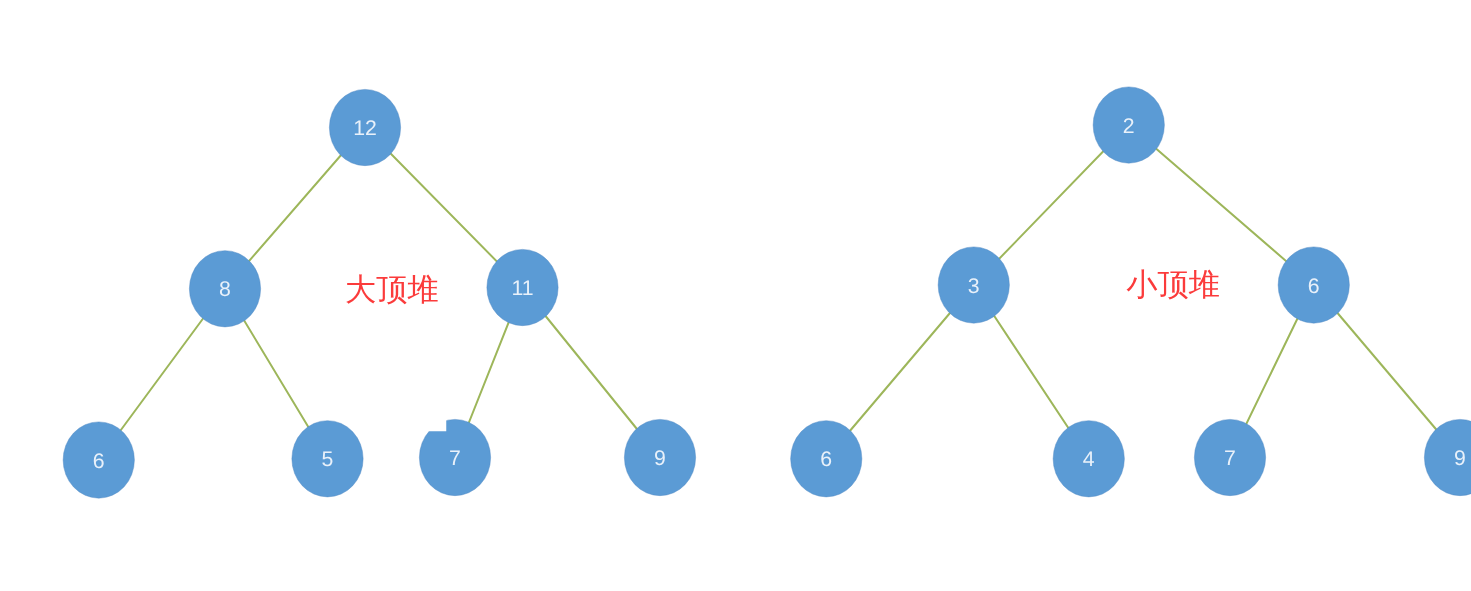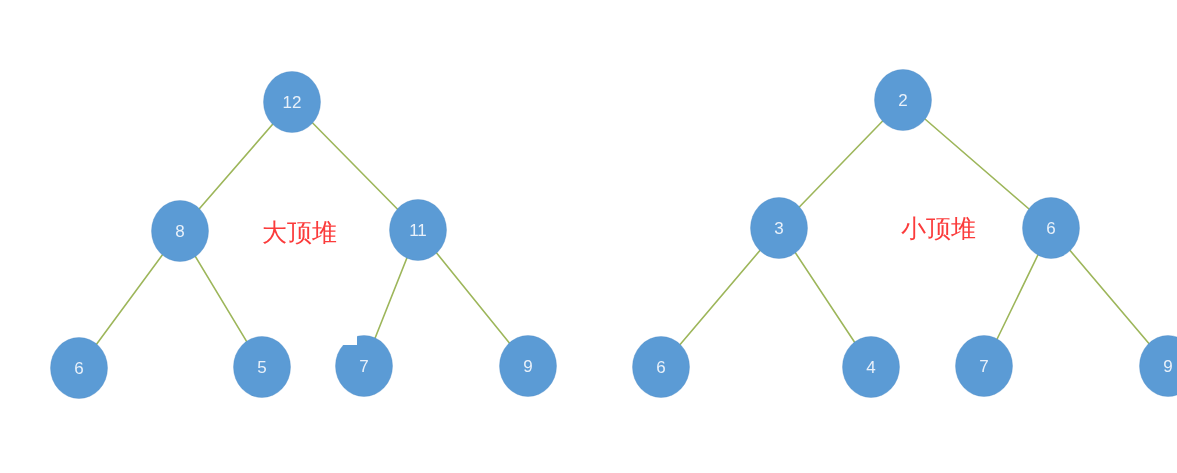"大顶堆" div.heap-label { left: 262px -> 276px }
